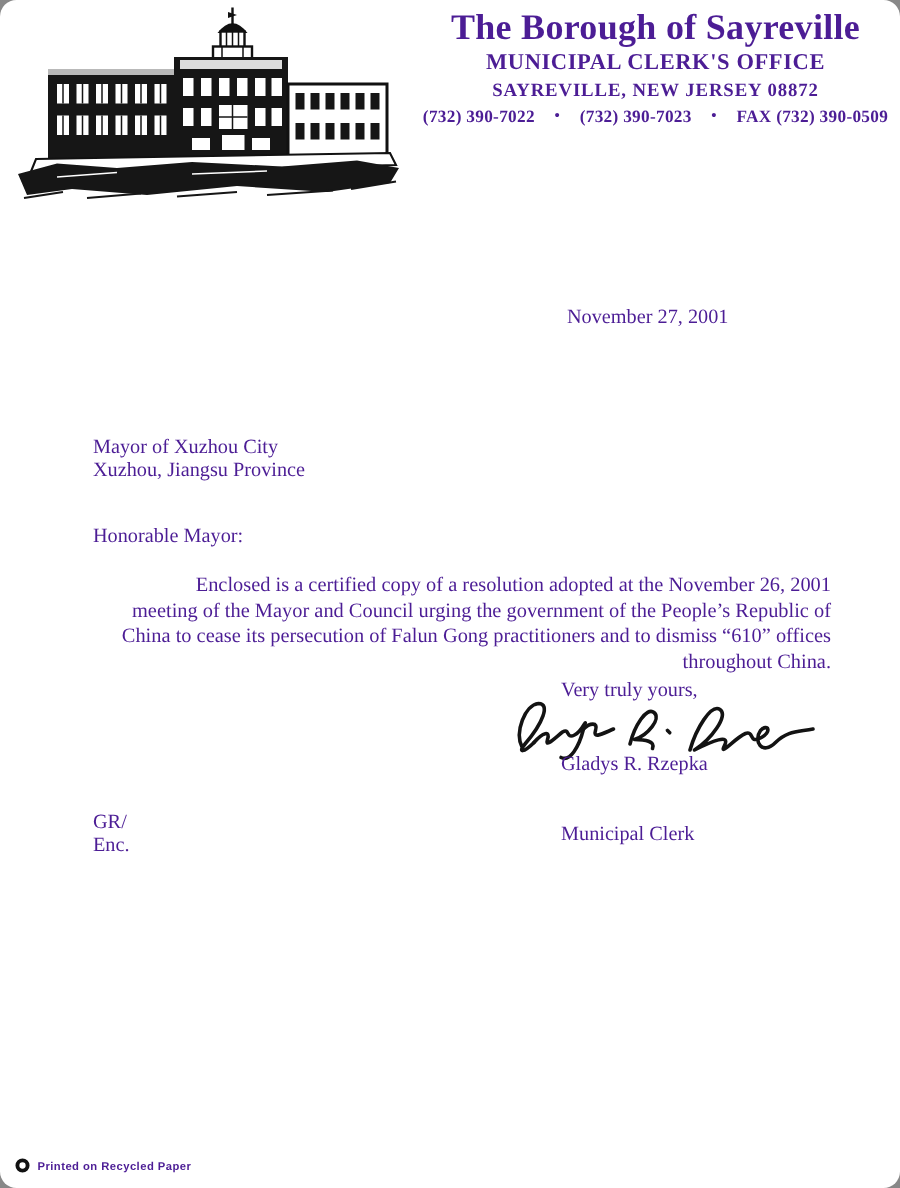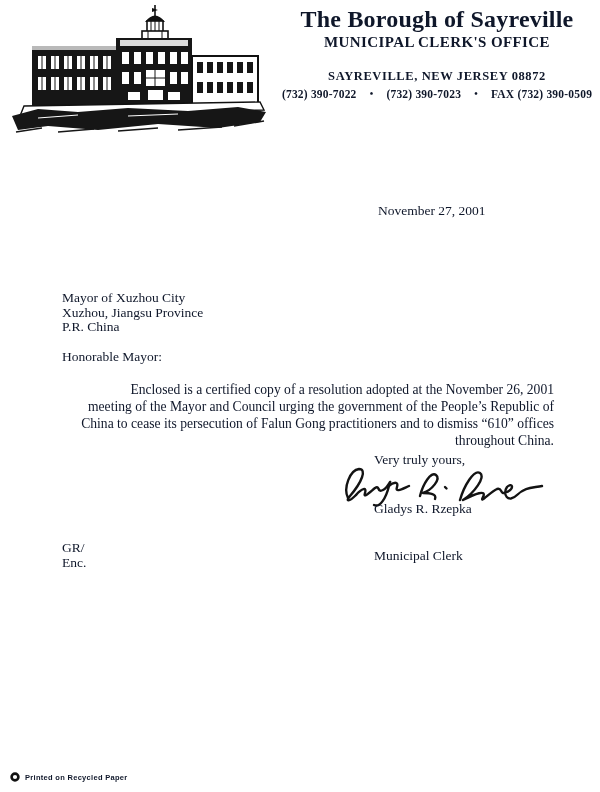"The Borough of Sayreville" .page { border-radius: none -> 11px; color: #0f172a -> #4c1d95 }
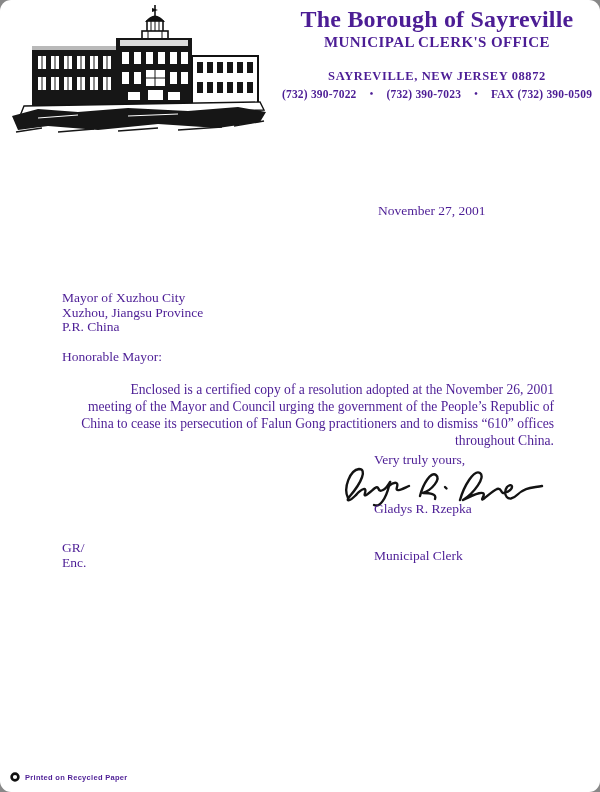"SAYREVILLE, NEW JERSEY 08872" .addr2 { margin-top: 19px -> 3px }
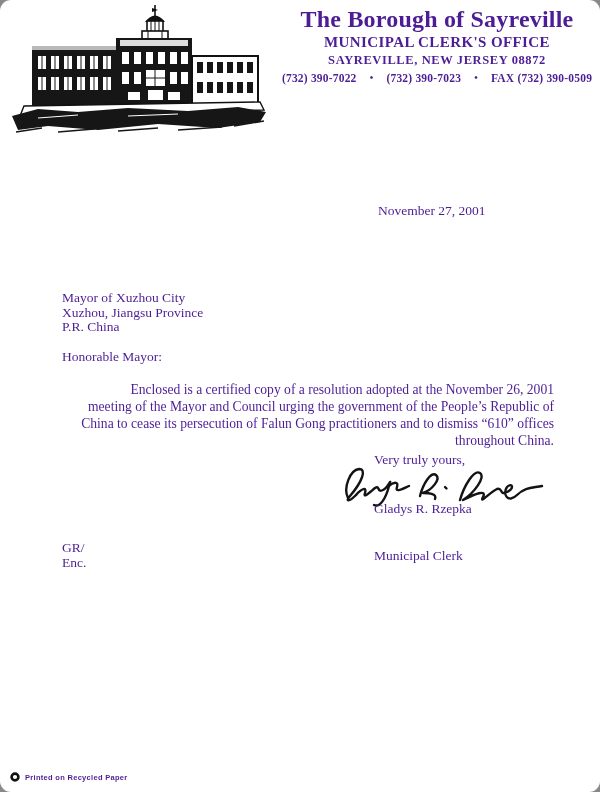"P.R. China" div { html: <div>P.R. China</div> -> none }
